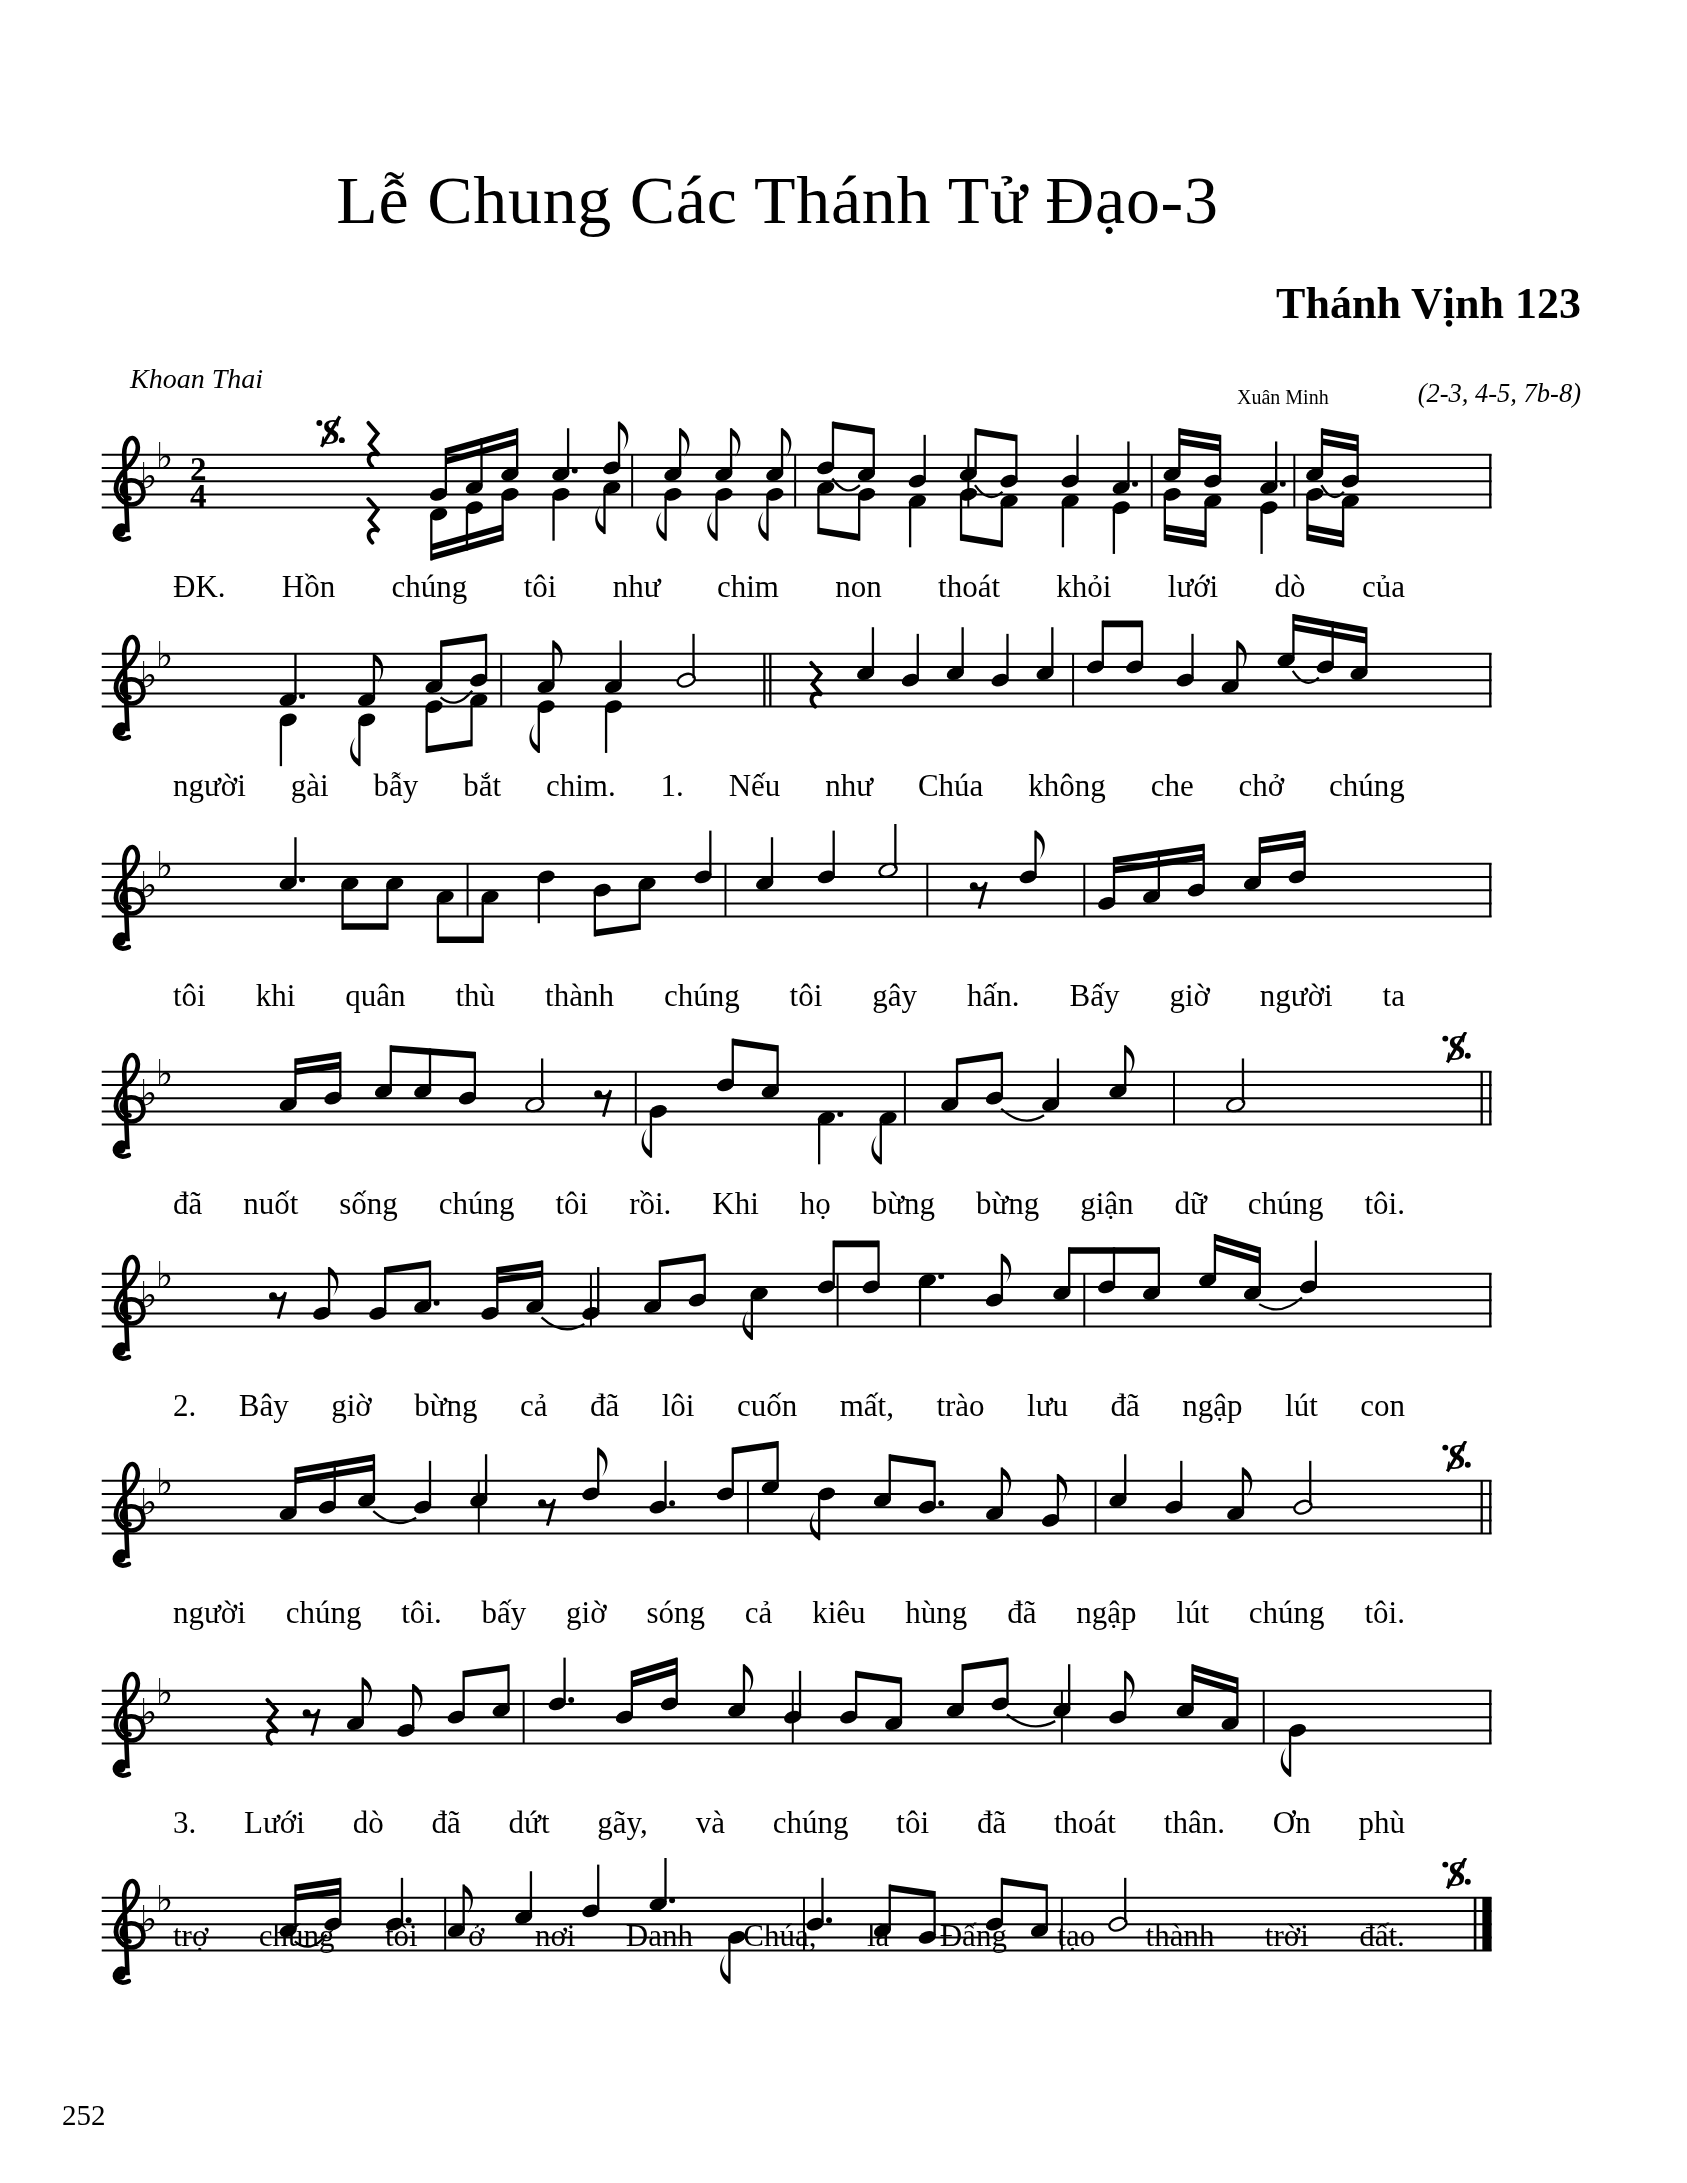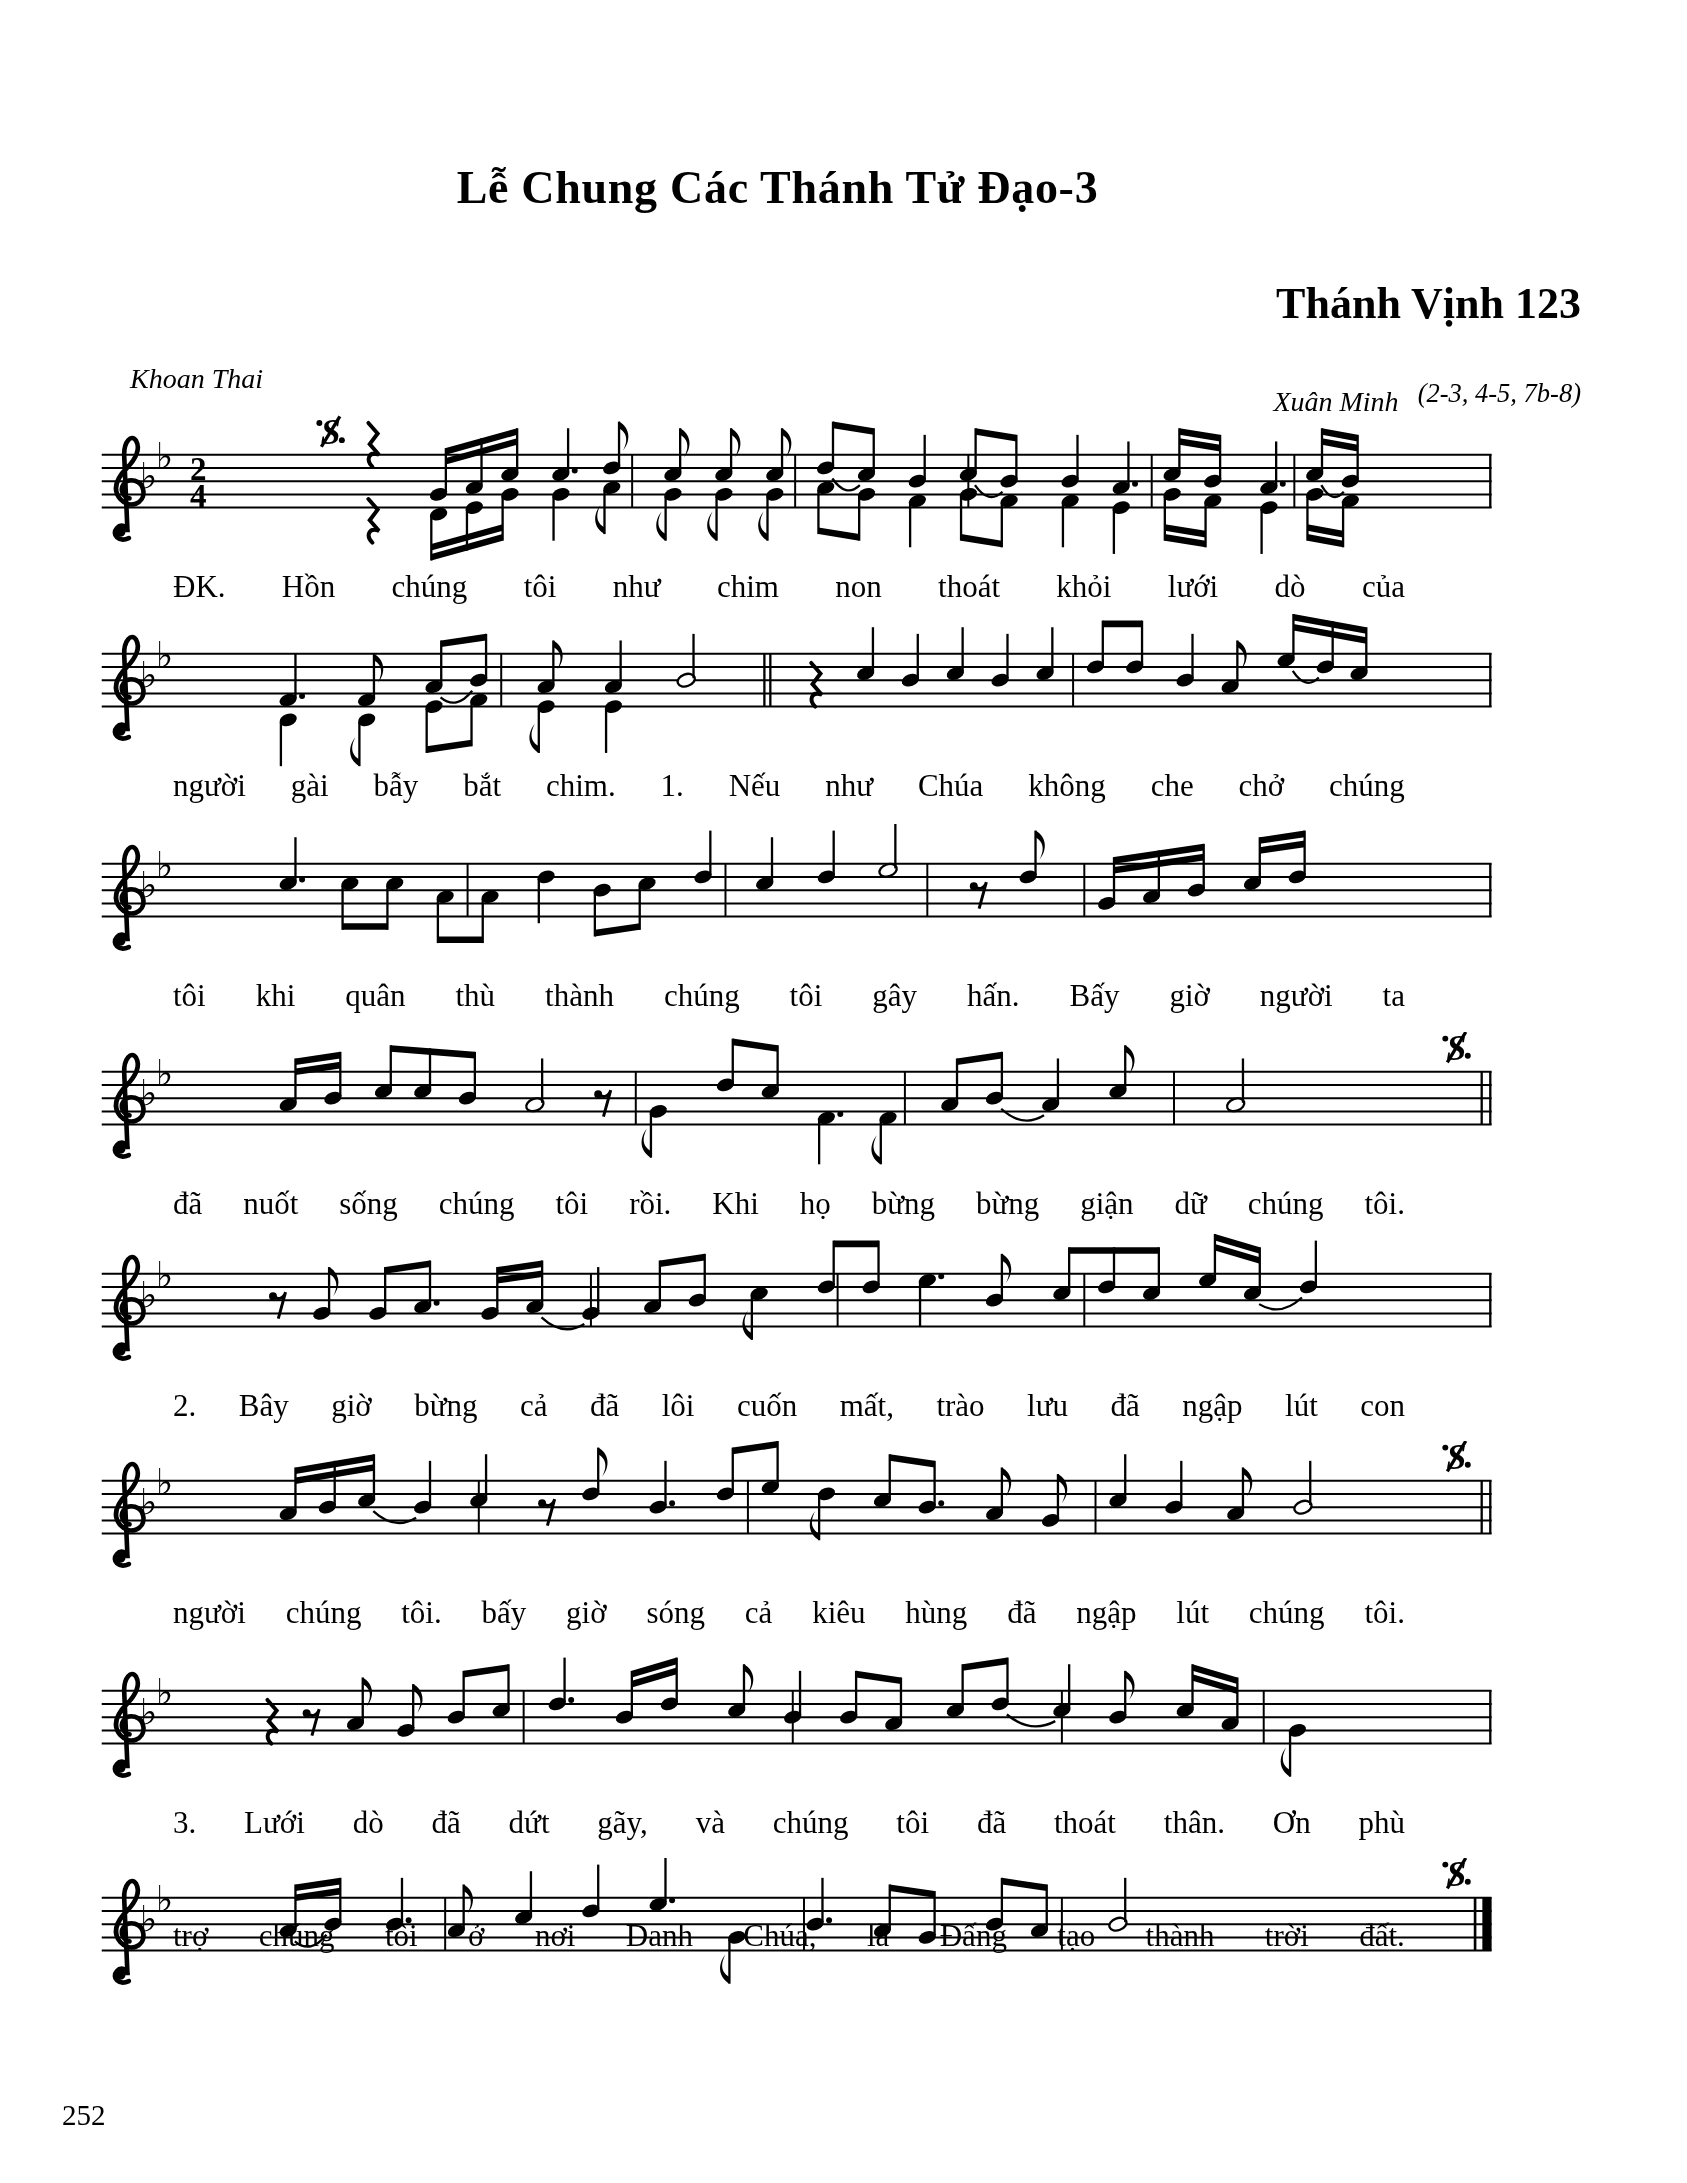"Lễ Chung Các Thánh Tử" .title { font-size: 46px -> 68px; font-weight: bold -> normal }
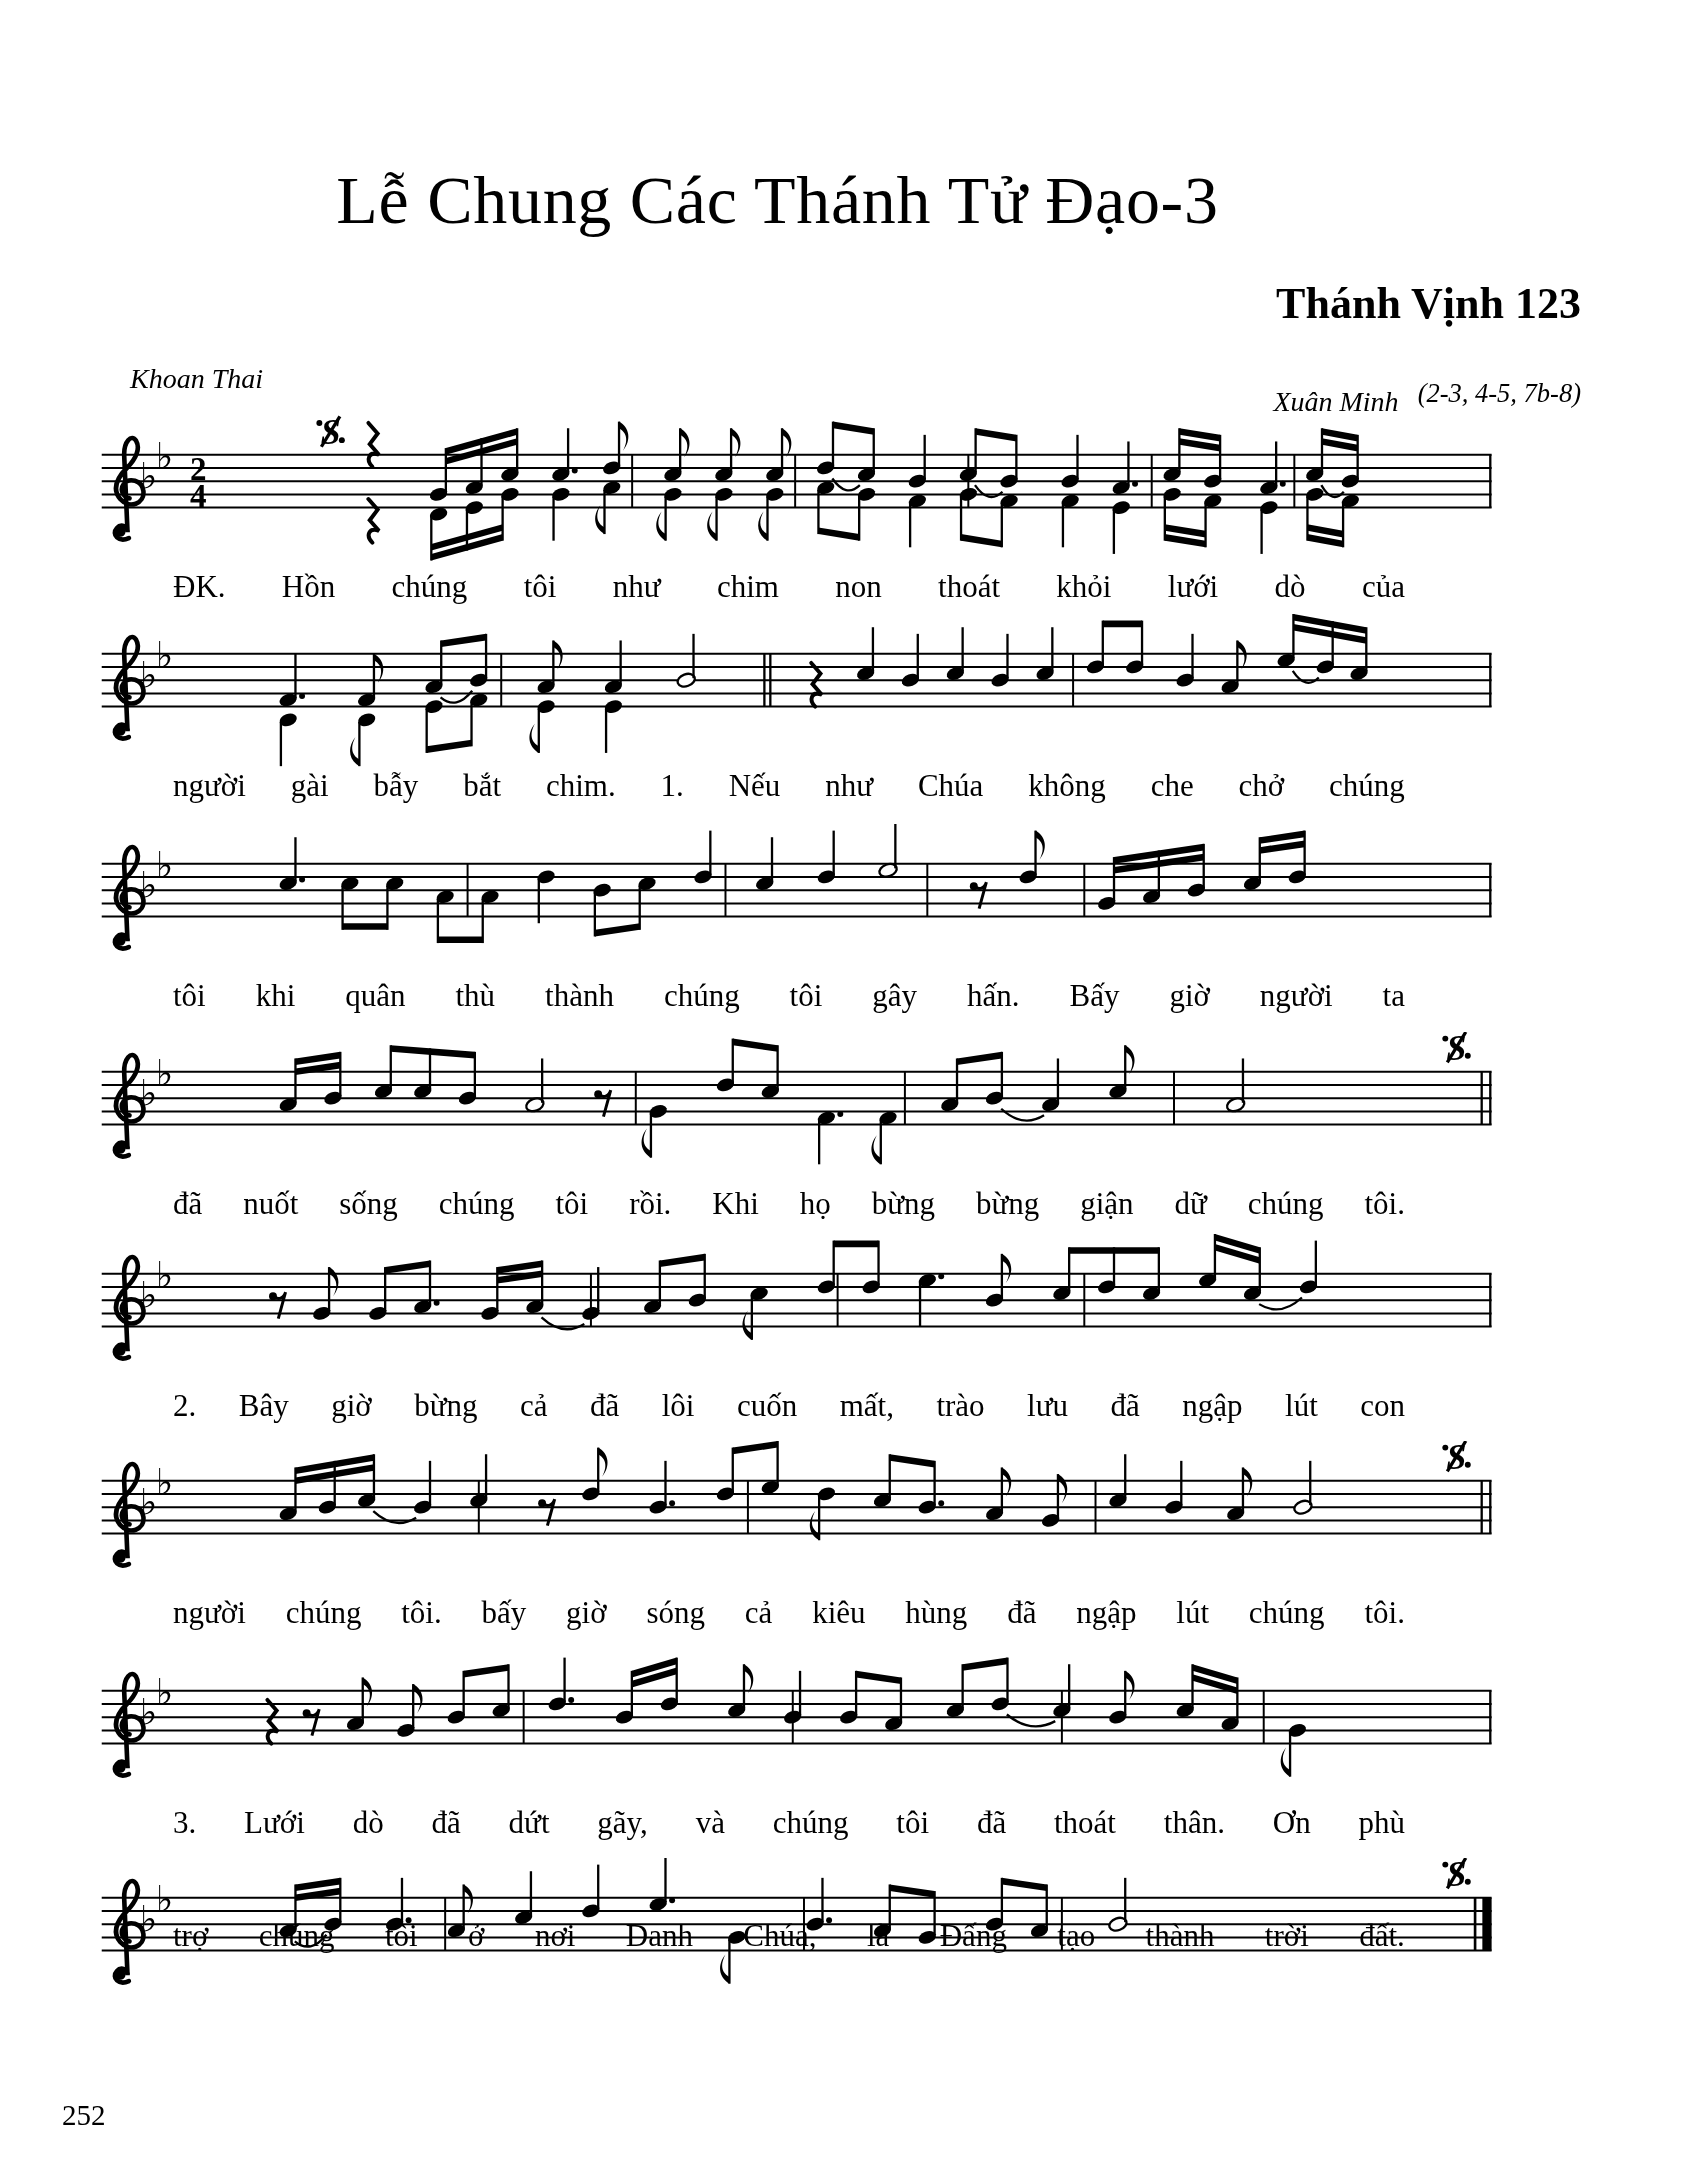"Xuân Minh" .composer { font-size: 28px -> 20px; font-style: italic -> none; text-align: center -> left }
